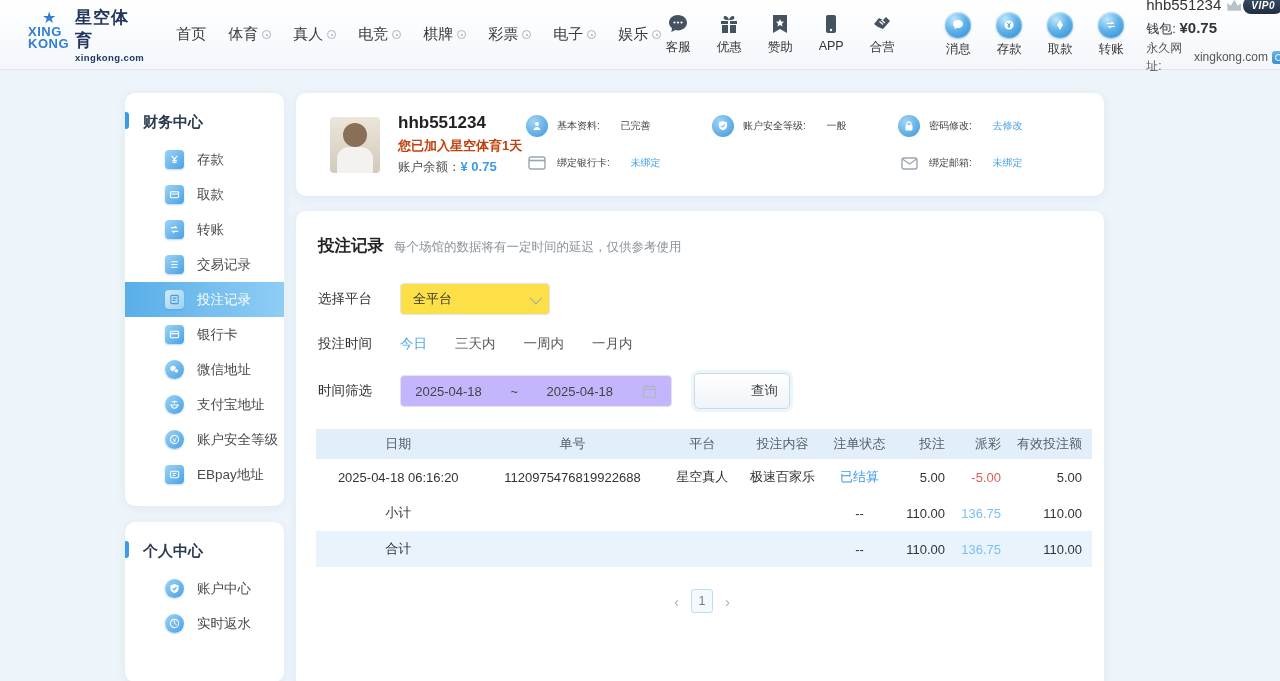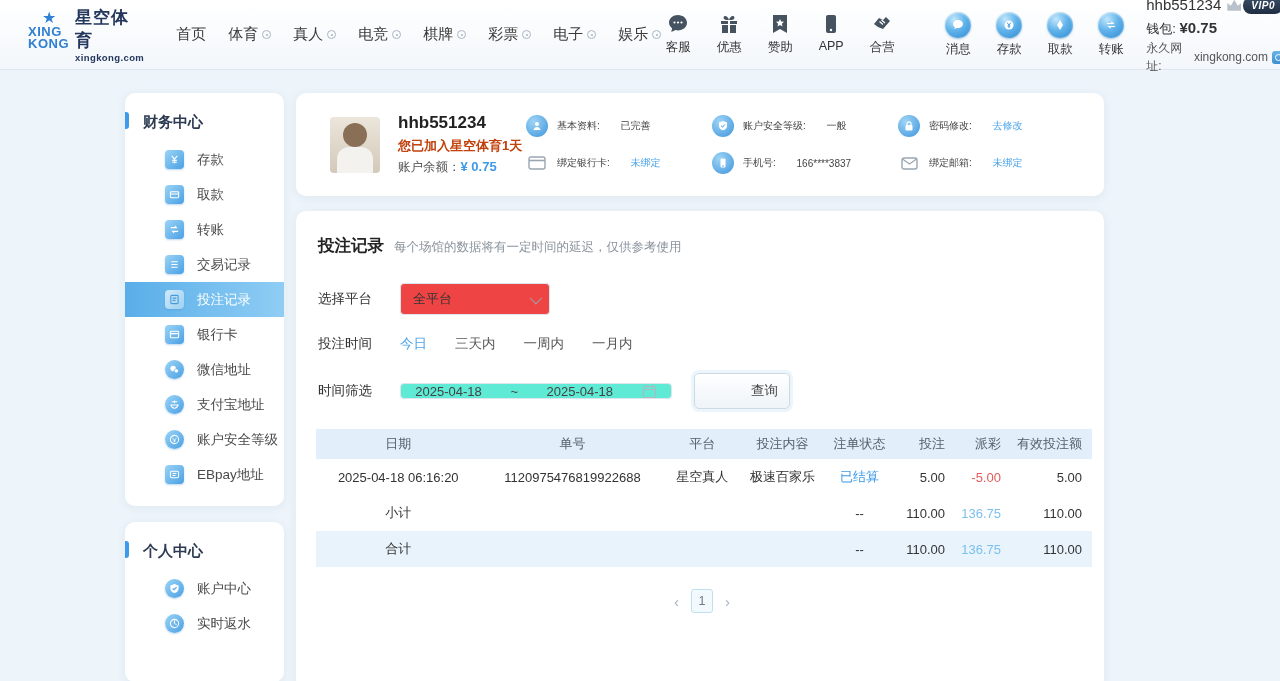"手机号:" div.pitem { html: <div> <span> <svg> <rect></rect> <circle></circle> </svg> </span> <span>手机号:</span>&nbsp;<span>166****3837</span> </div> -> none }
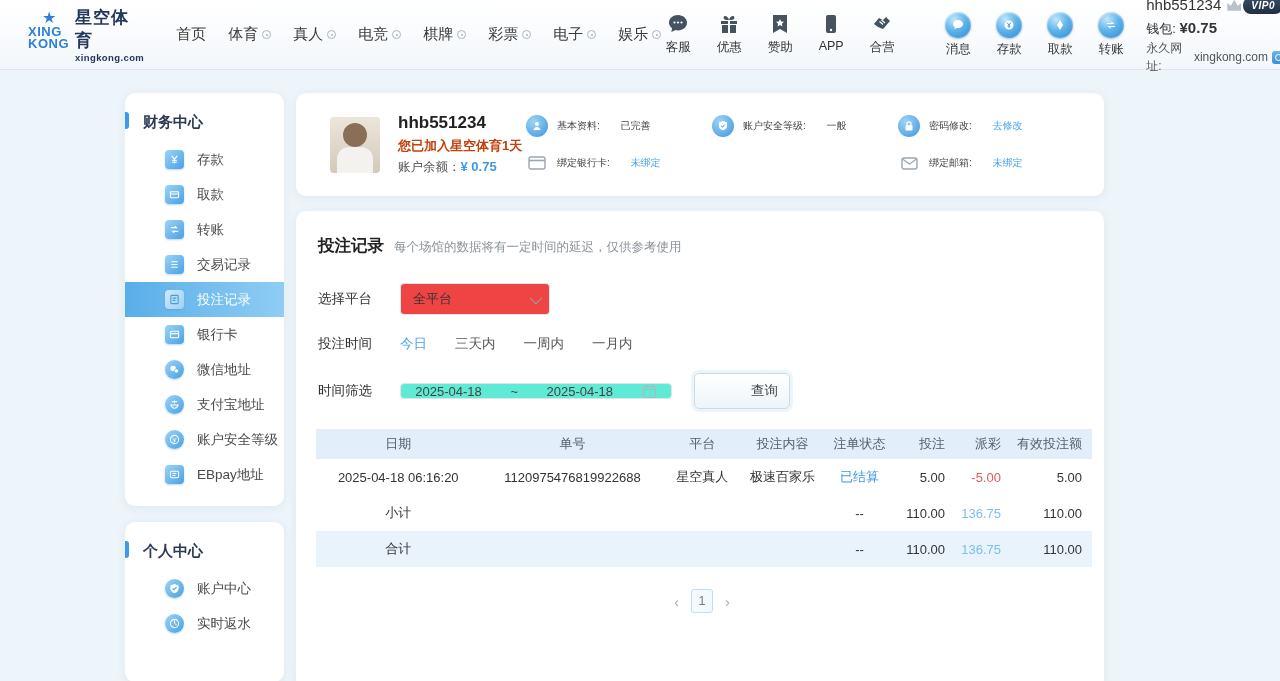"全平台" .select { background: #ef4444 -> #fde047 }
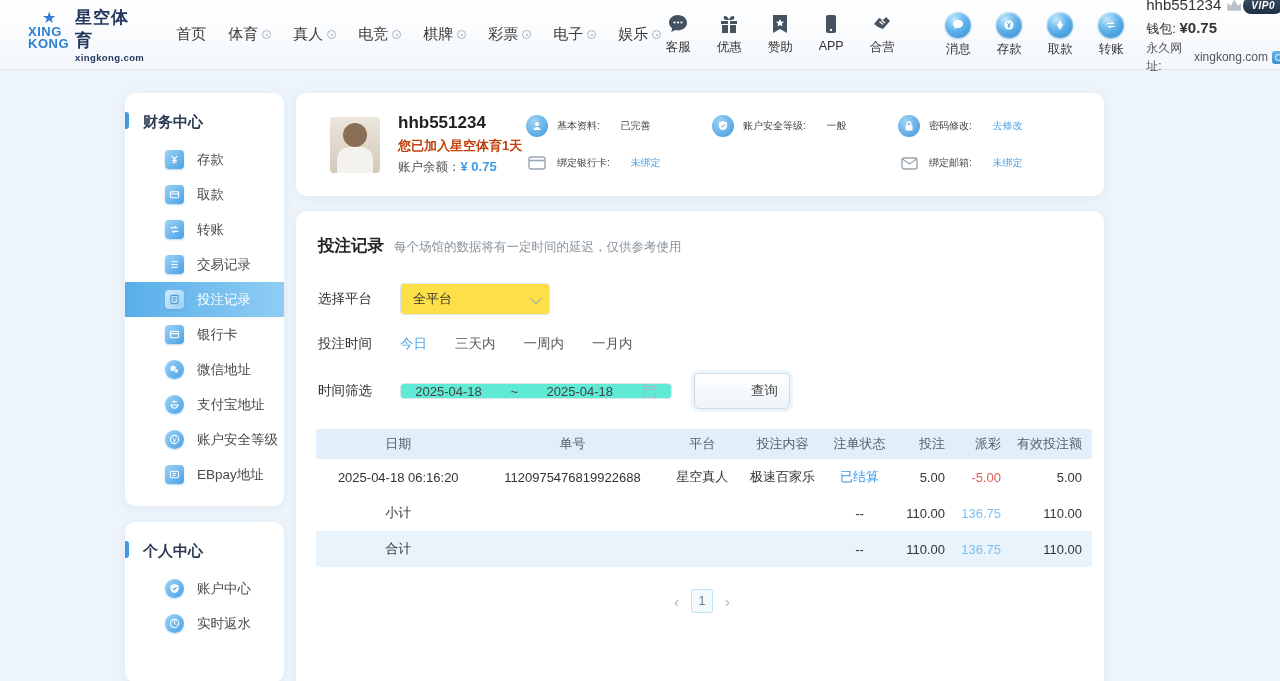"2025-04-18" .daterange { background: #5eead4 -> #c4b5fd; height: 16px -> 32px }
